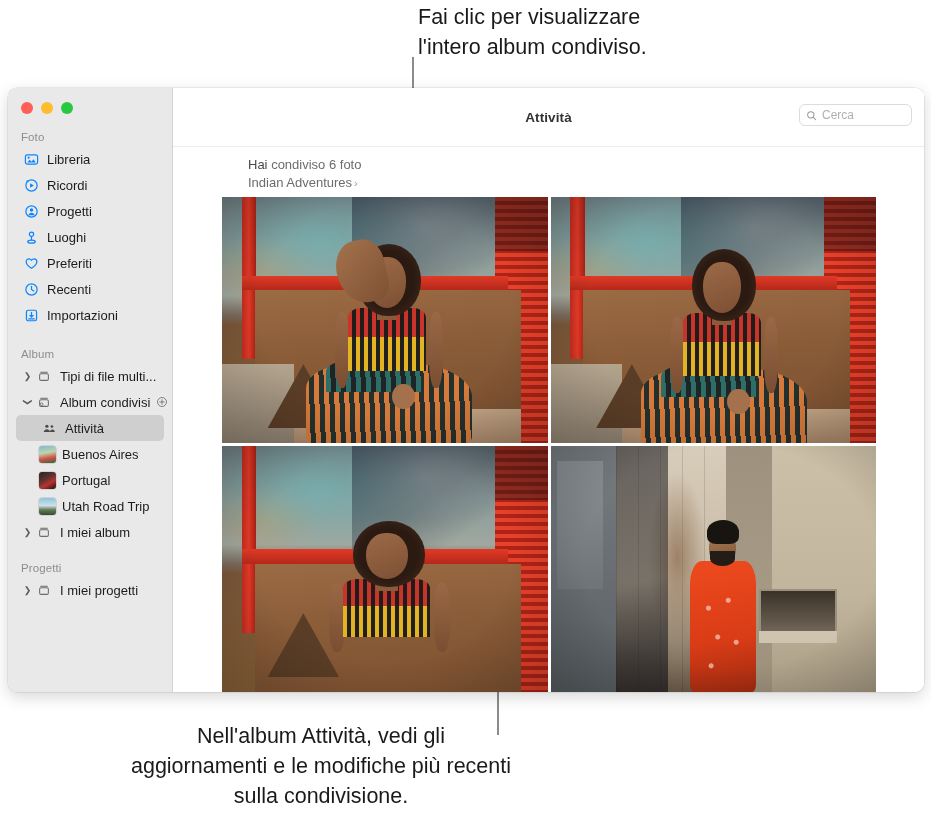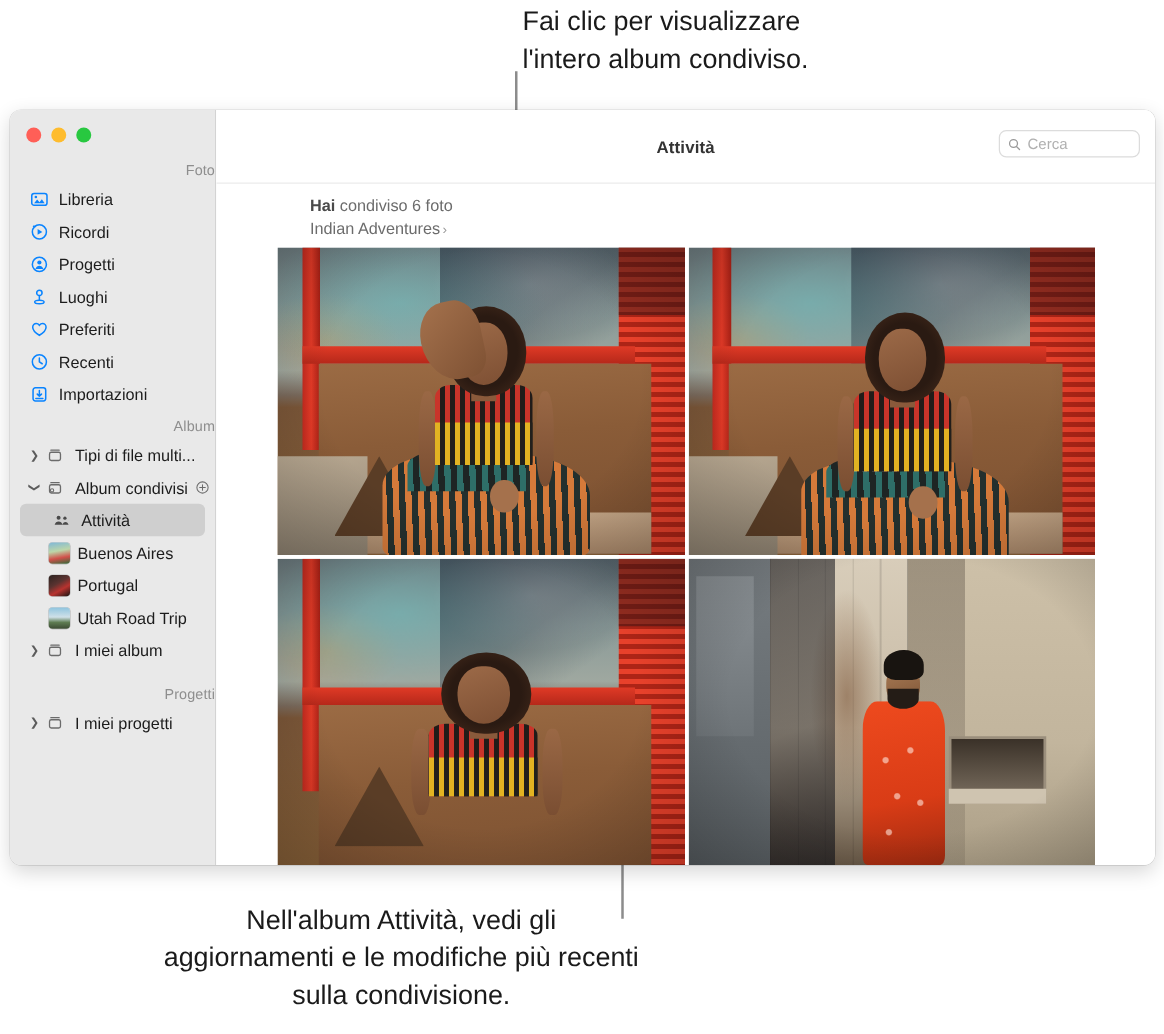"Foto" .side-section { text-align: right -> none }
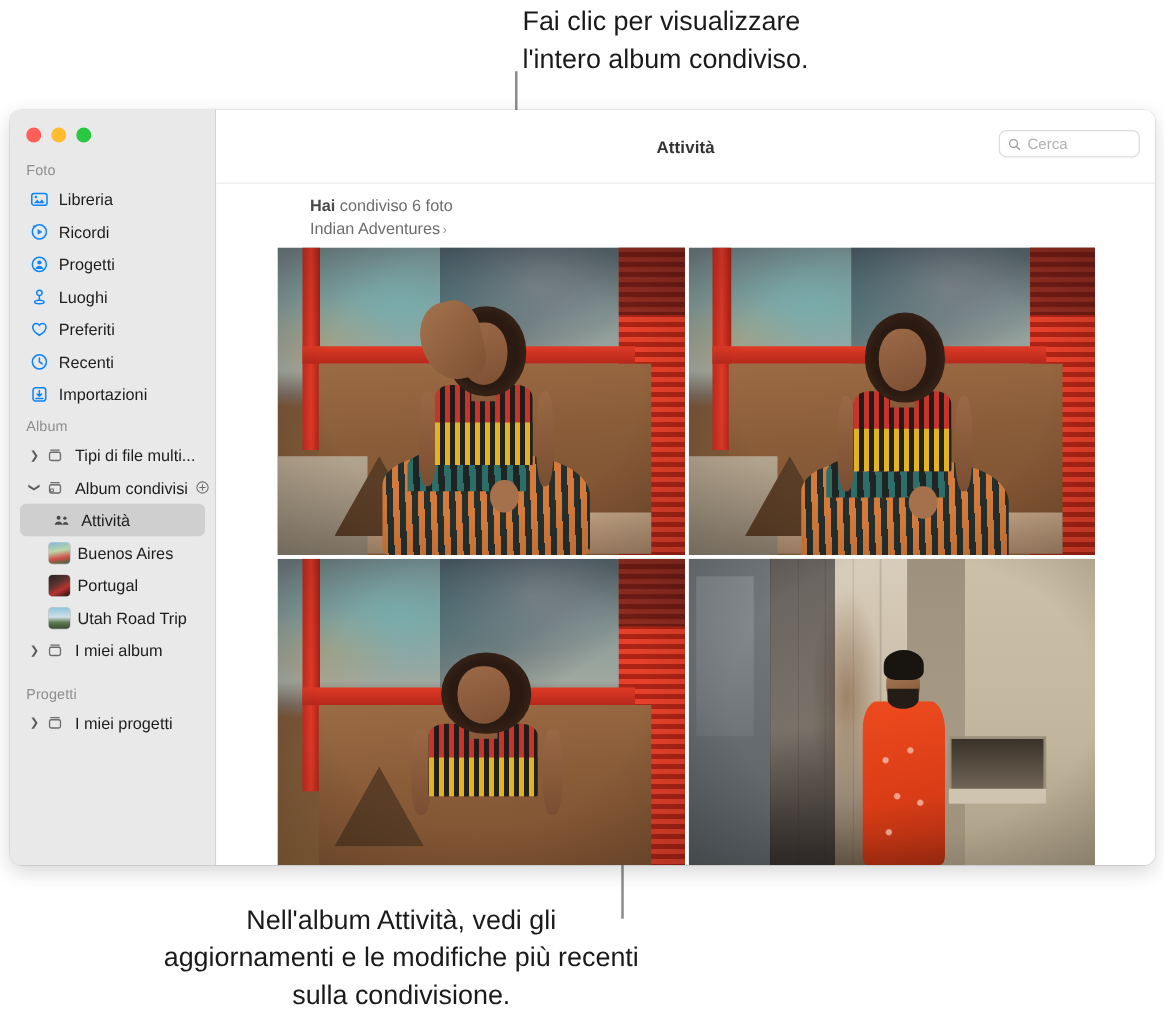"Hai" .share-head .b { font-weight: bold -> normal }
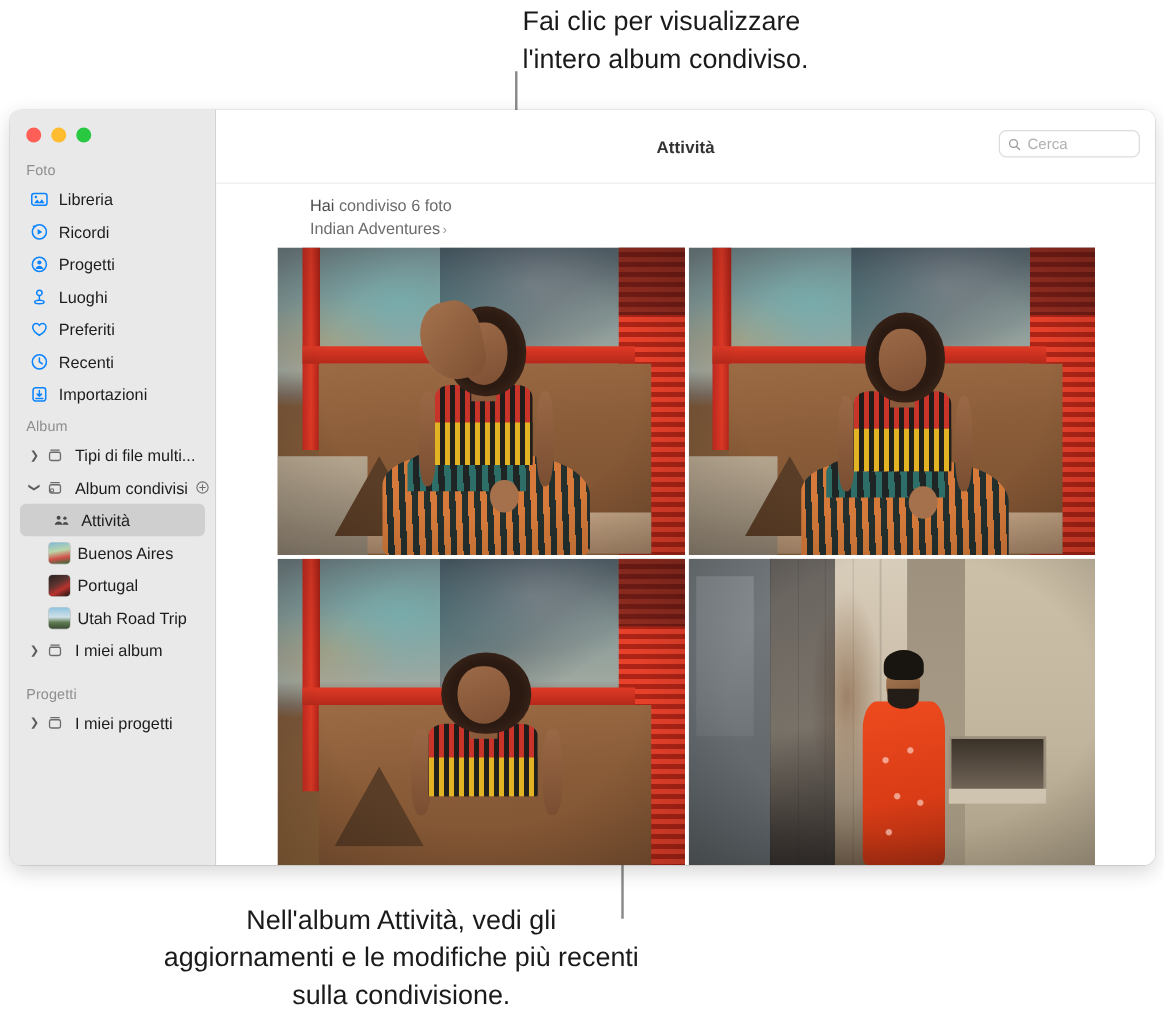"Album" .side-section.album { margin-top: 8px -> 20px }
